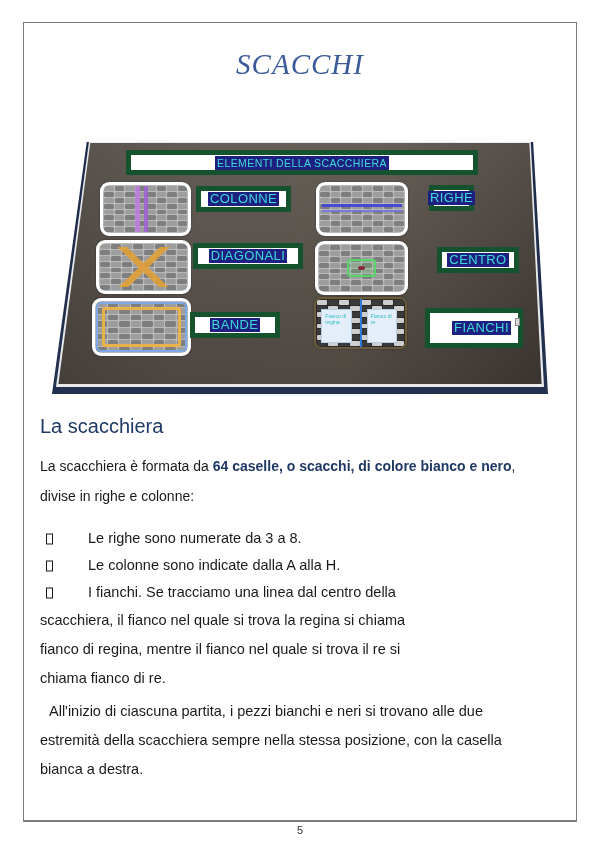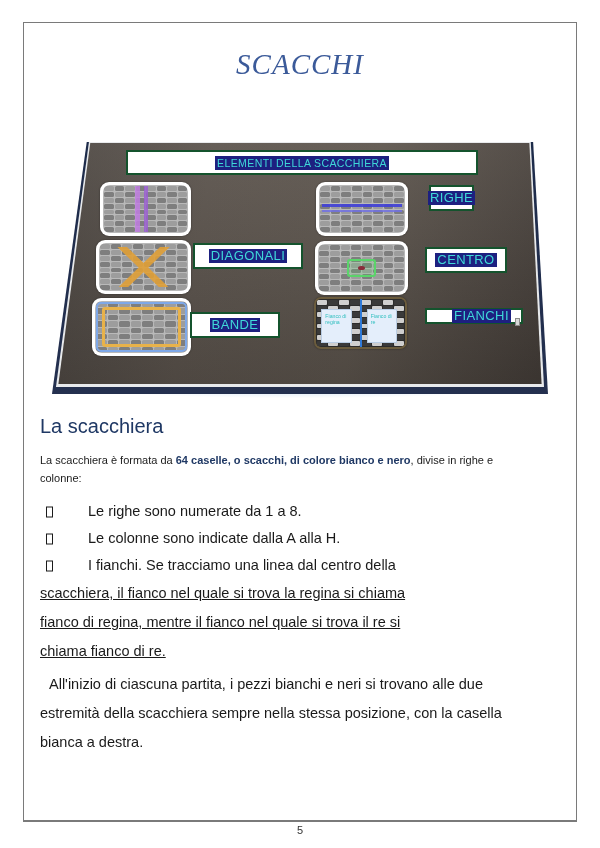"ELEMENTI DELLA SCACCHIERA" .label-box { border: 2px solid #14532d -> 5px solid #14532d }
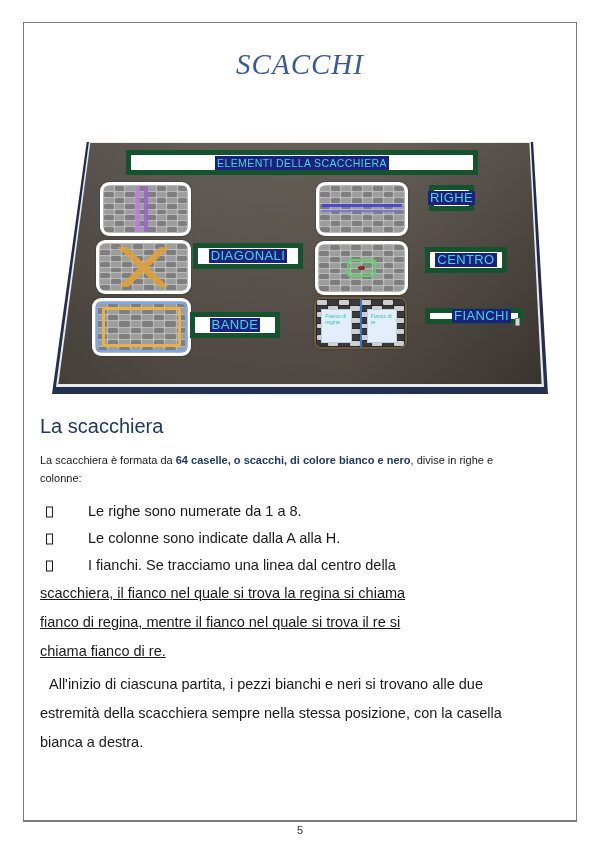"COLONNE" div.label-box { html: none -> <div> <span>COLONNE</span> </div> }
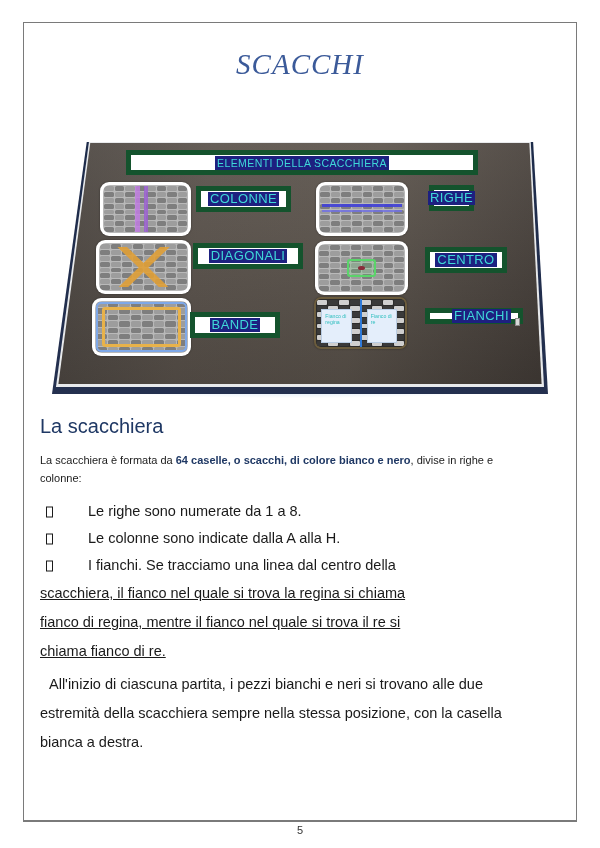"CENTRO" #lbl-centro { left: 387px -> 399px }
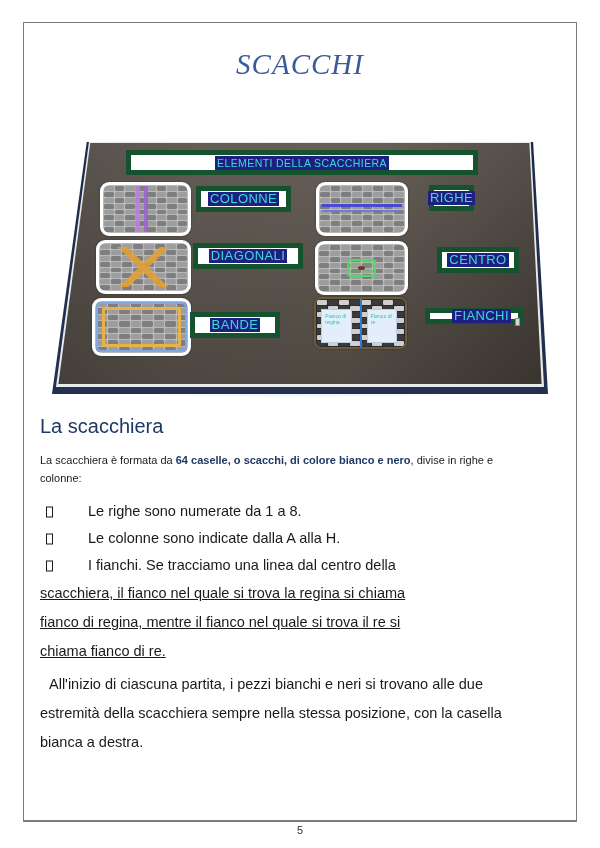"FIANCHI" #lbl-fianchi { height: 16px -> 40px }
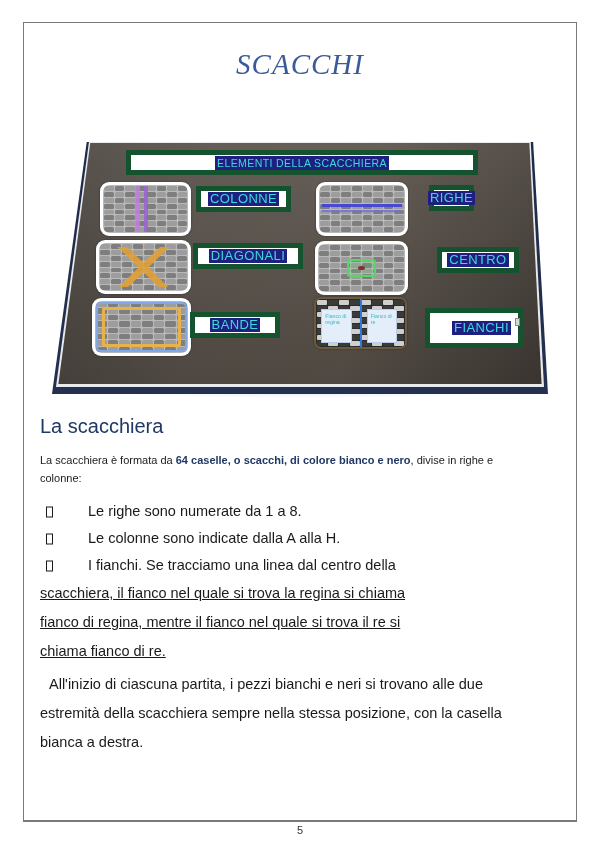"La scacchiera è formata da" #intro-paragraph { font-size: 11px -> 14px; line-height: 18px -> 30px }
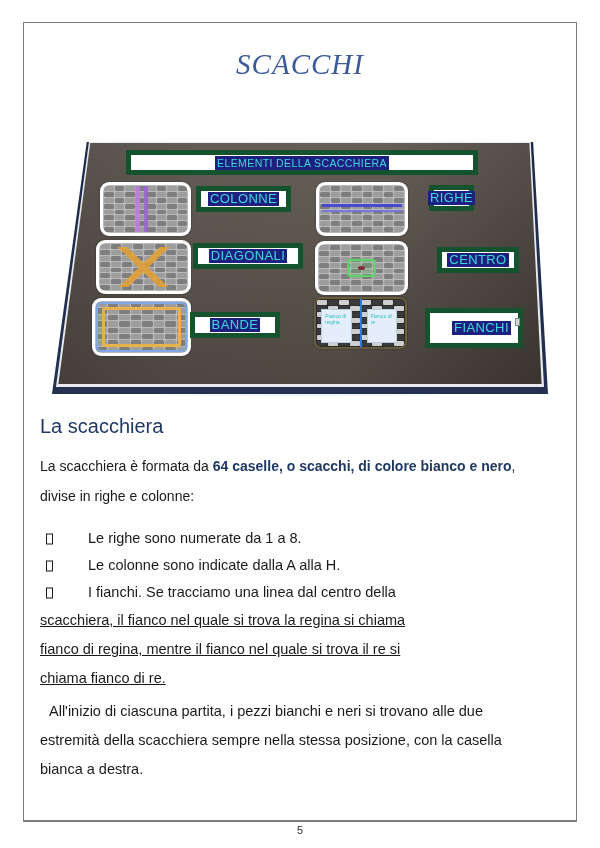"Le righe sono numerate da" span { text: 1 -> 3 }
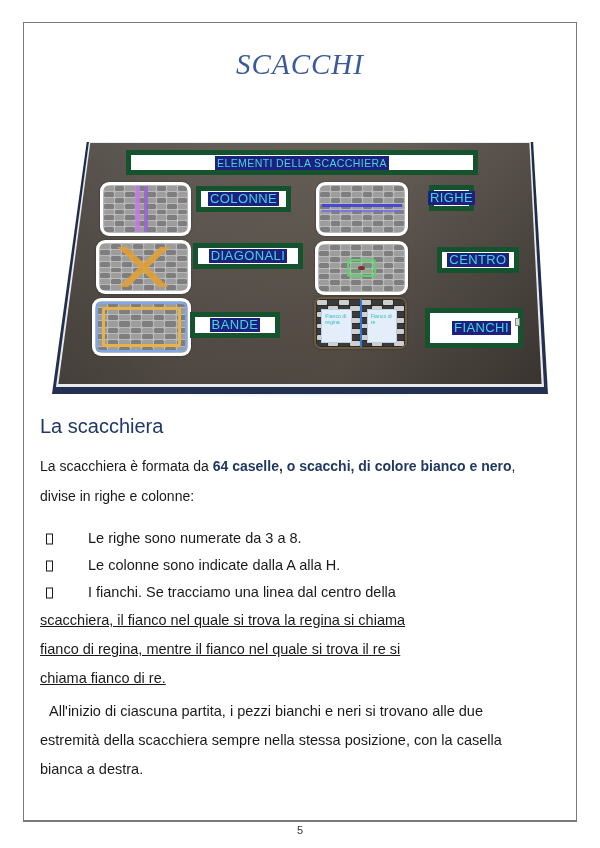"scacchiera, il fianco nel quale" #bullet-list li.wrap { text-decoration: underline -> none }
